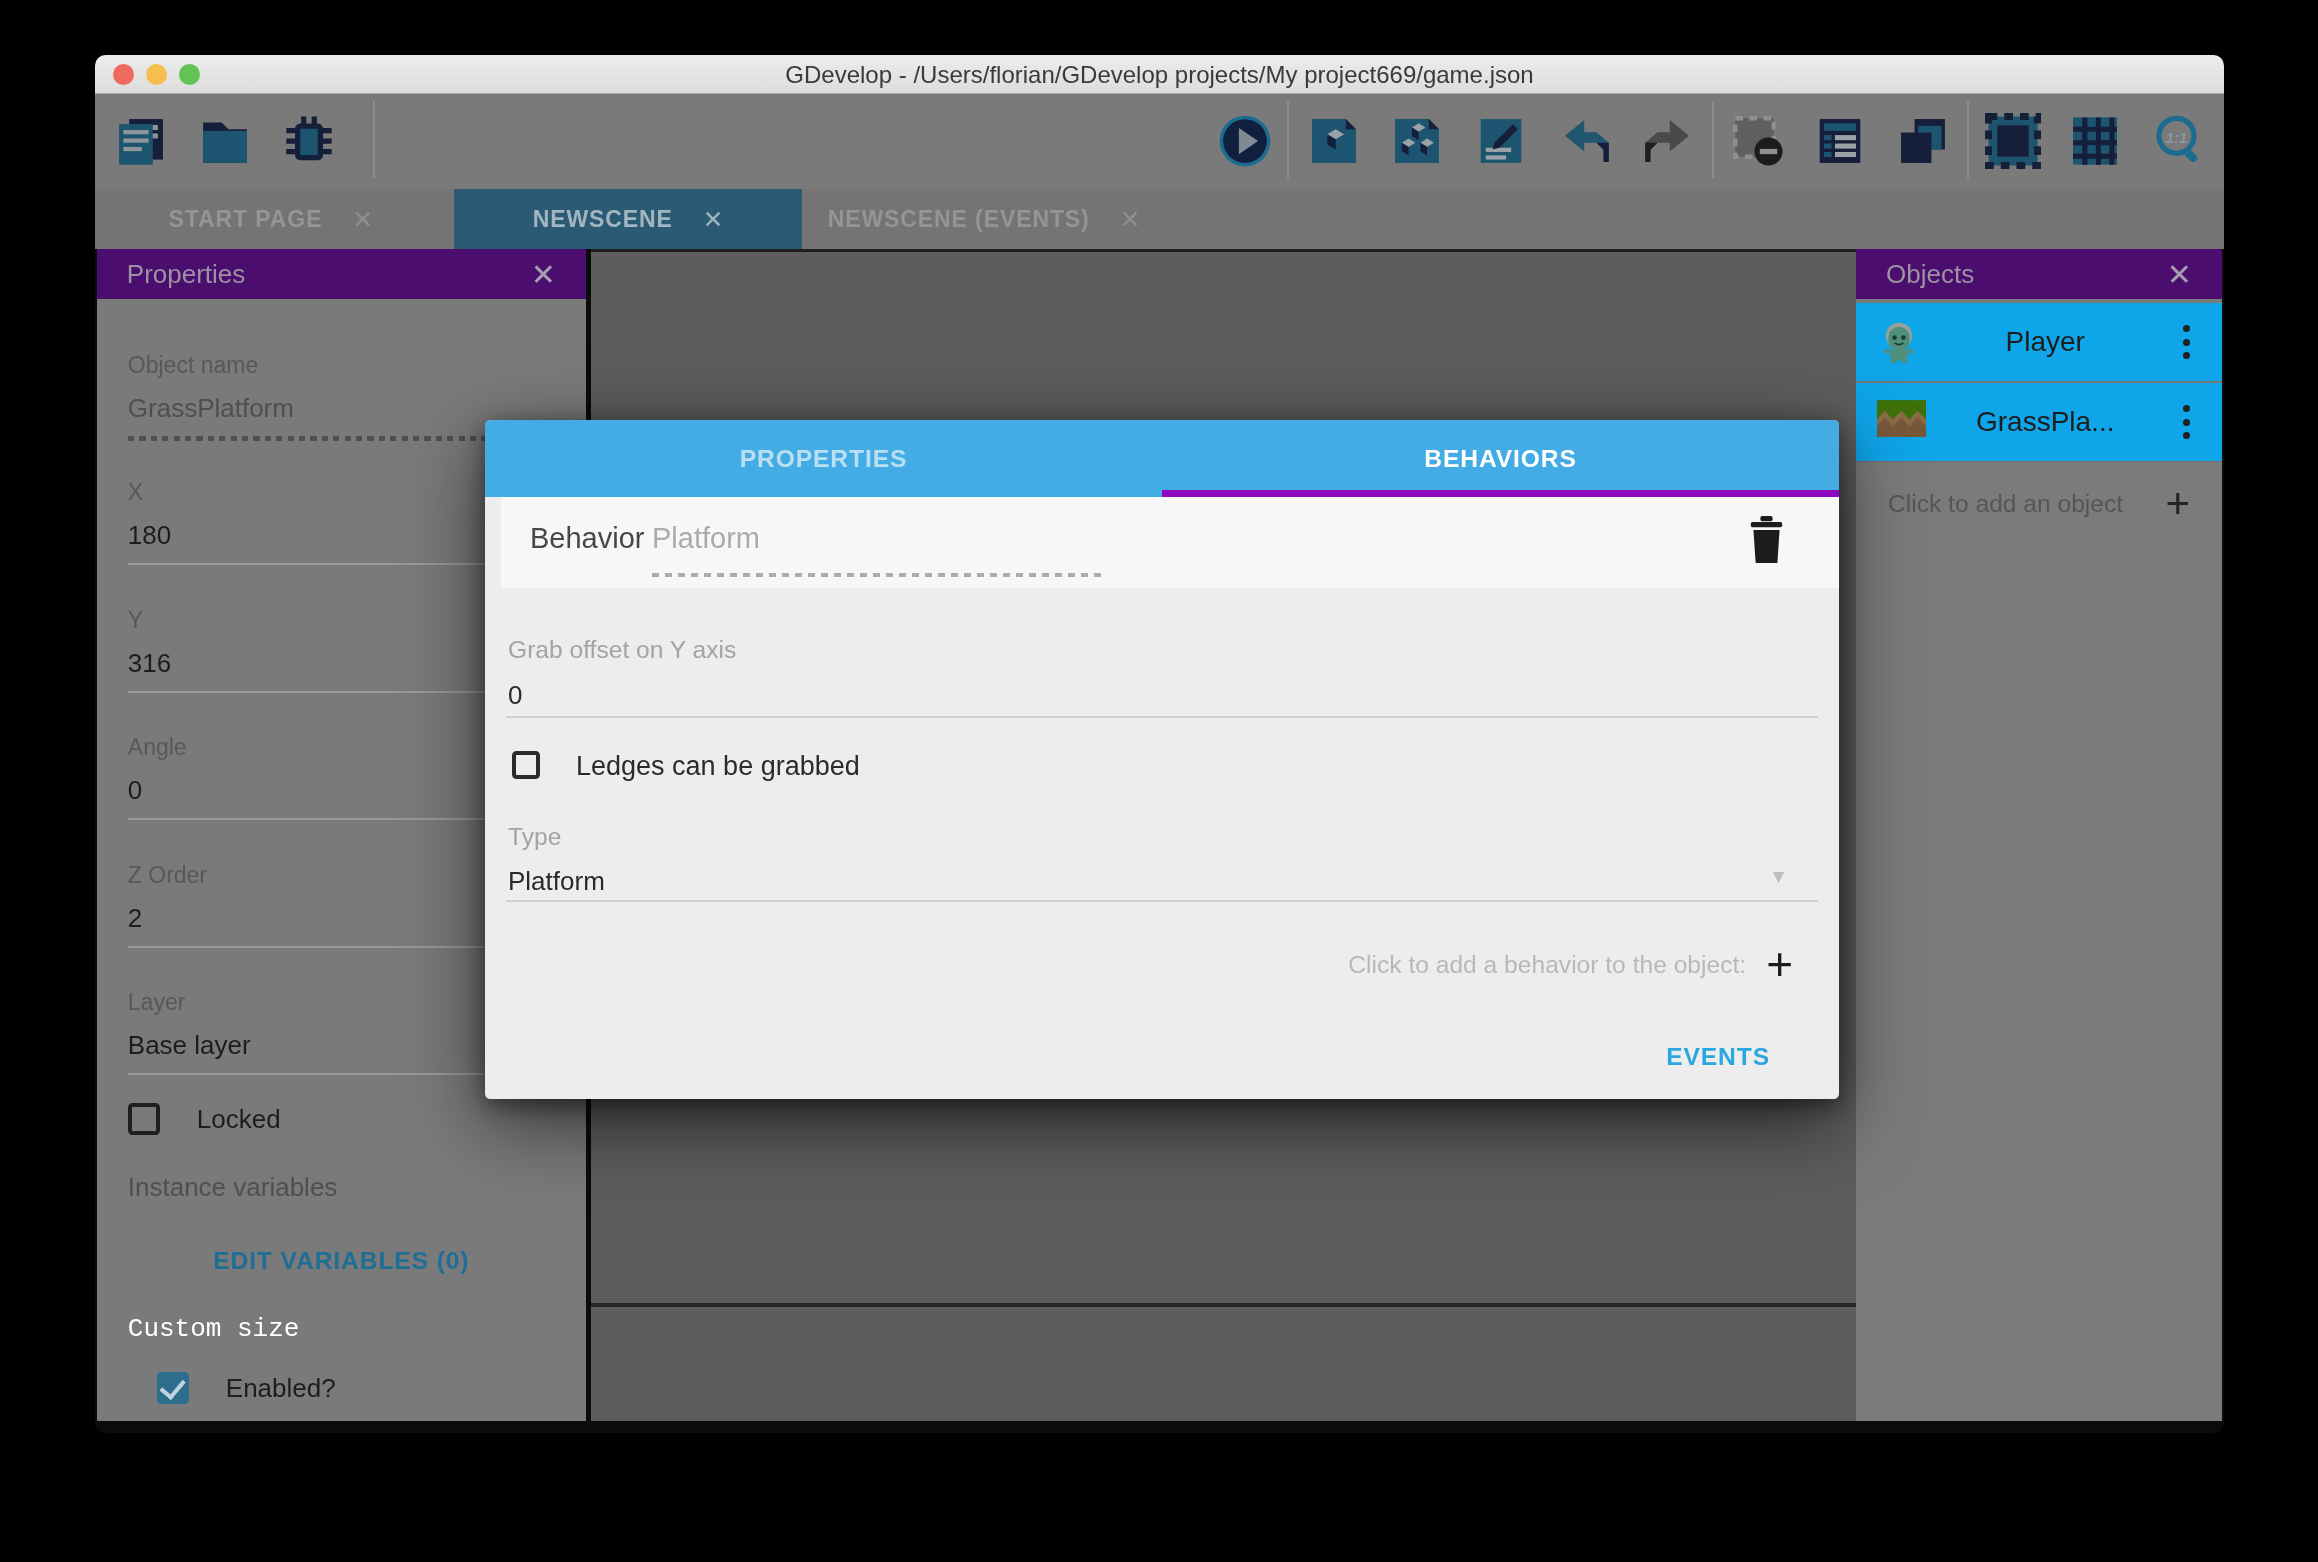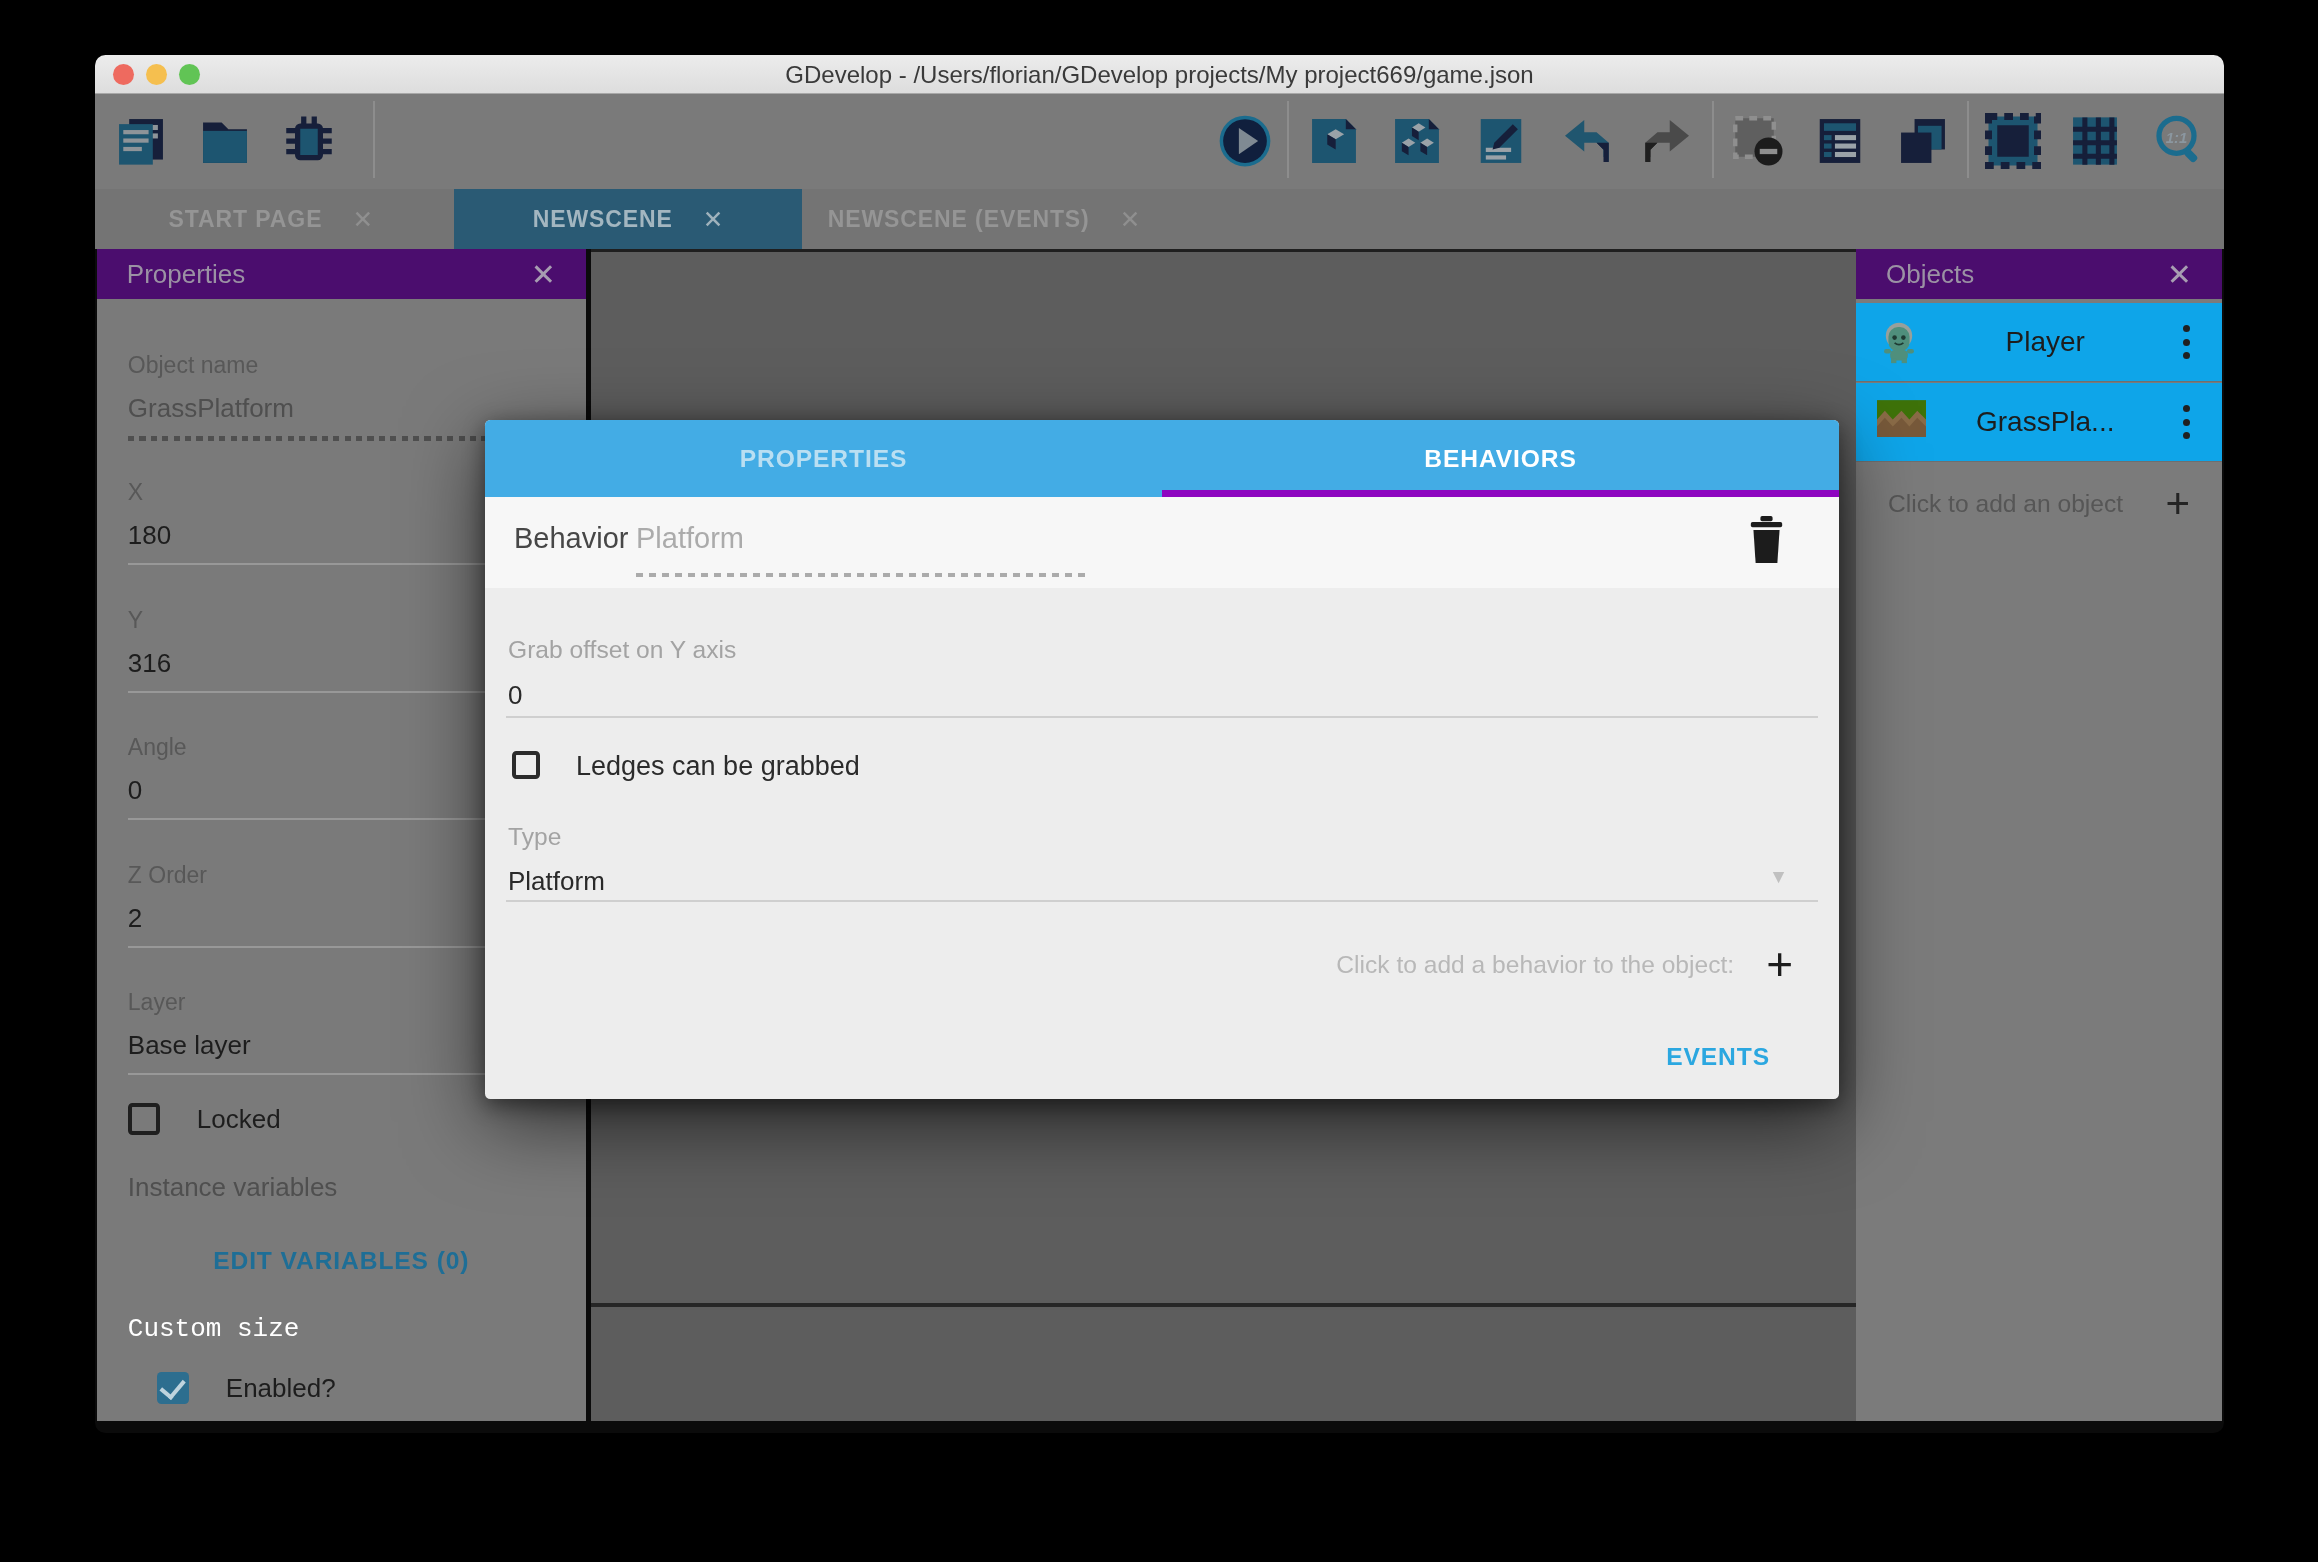"Behavior" .m-row1 { left: 0 -> 16px }
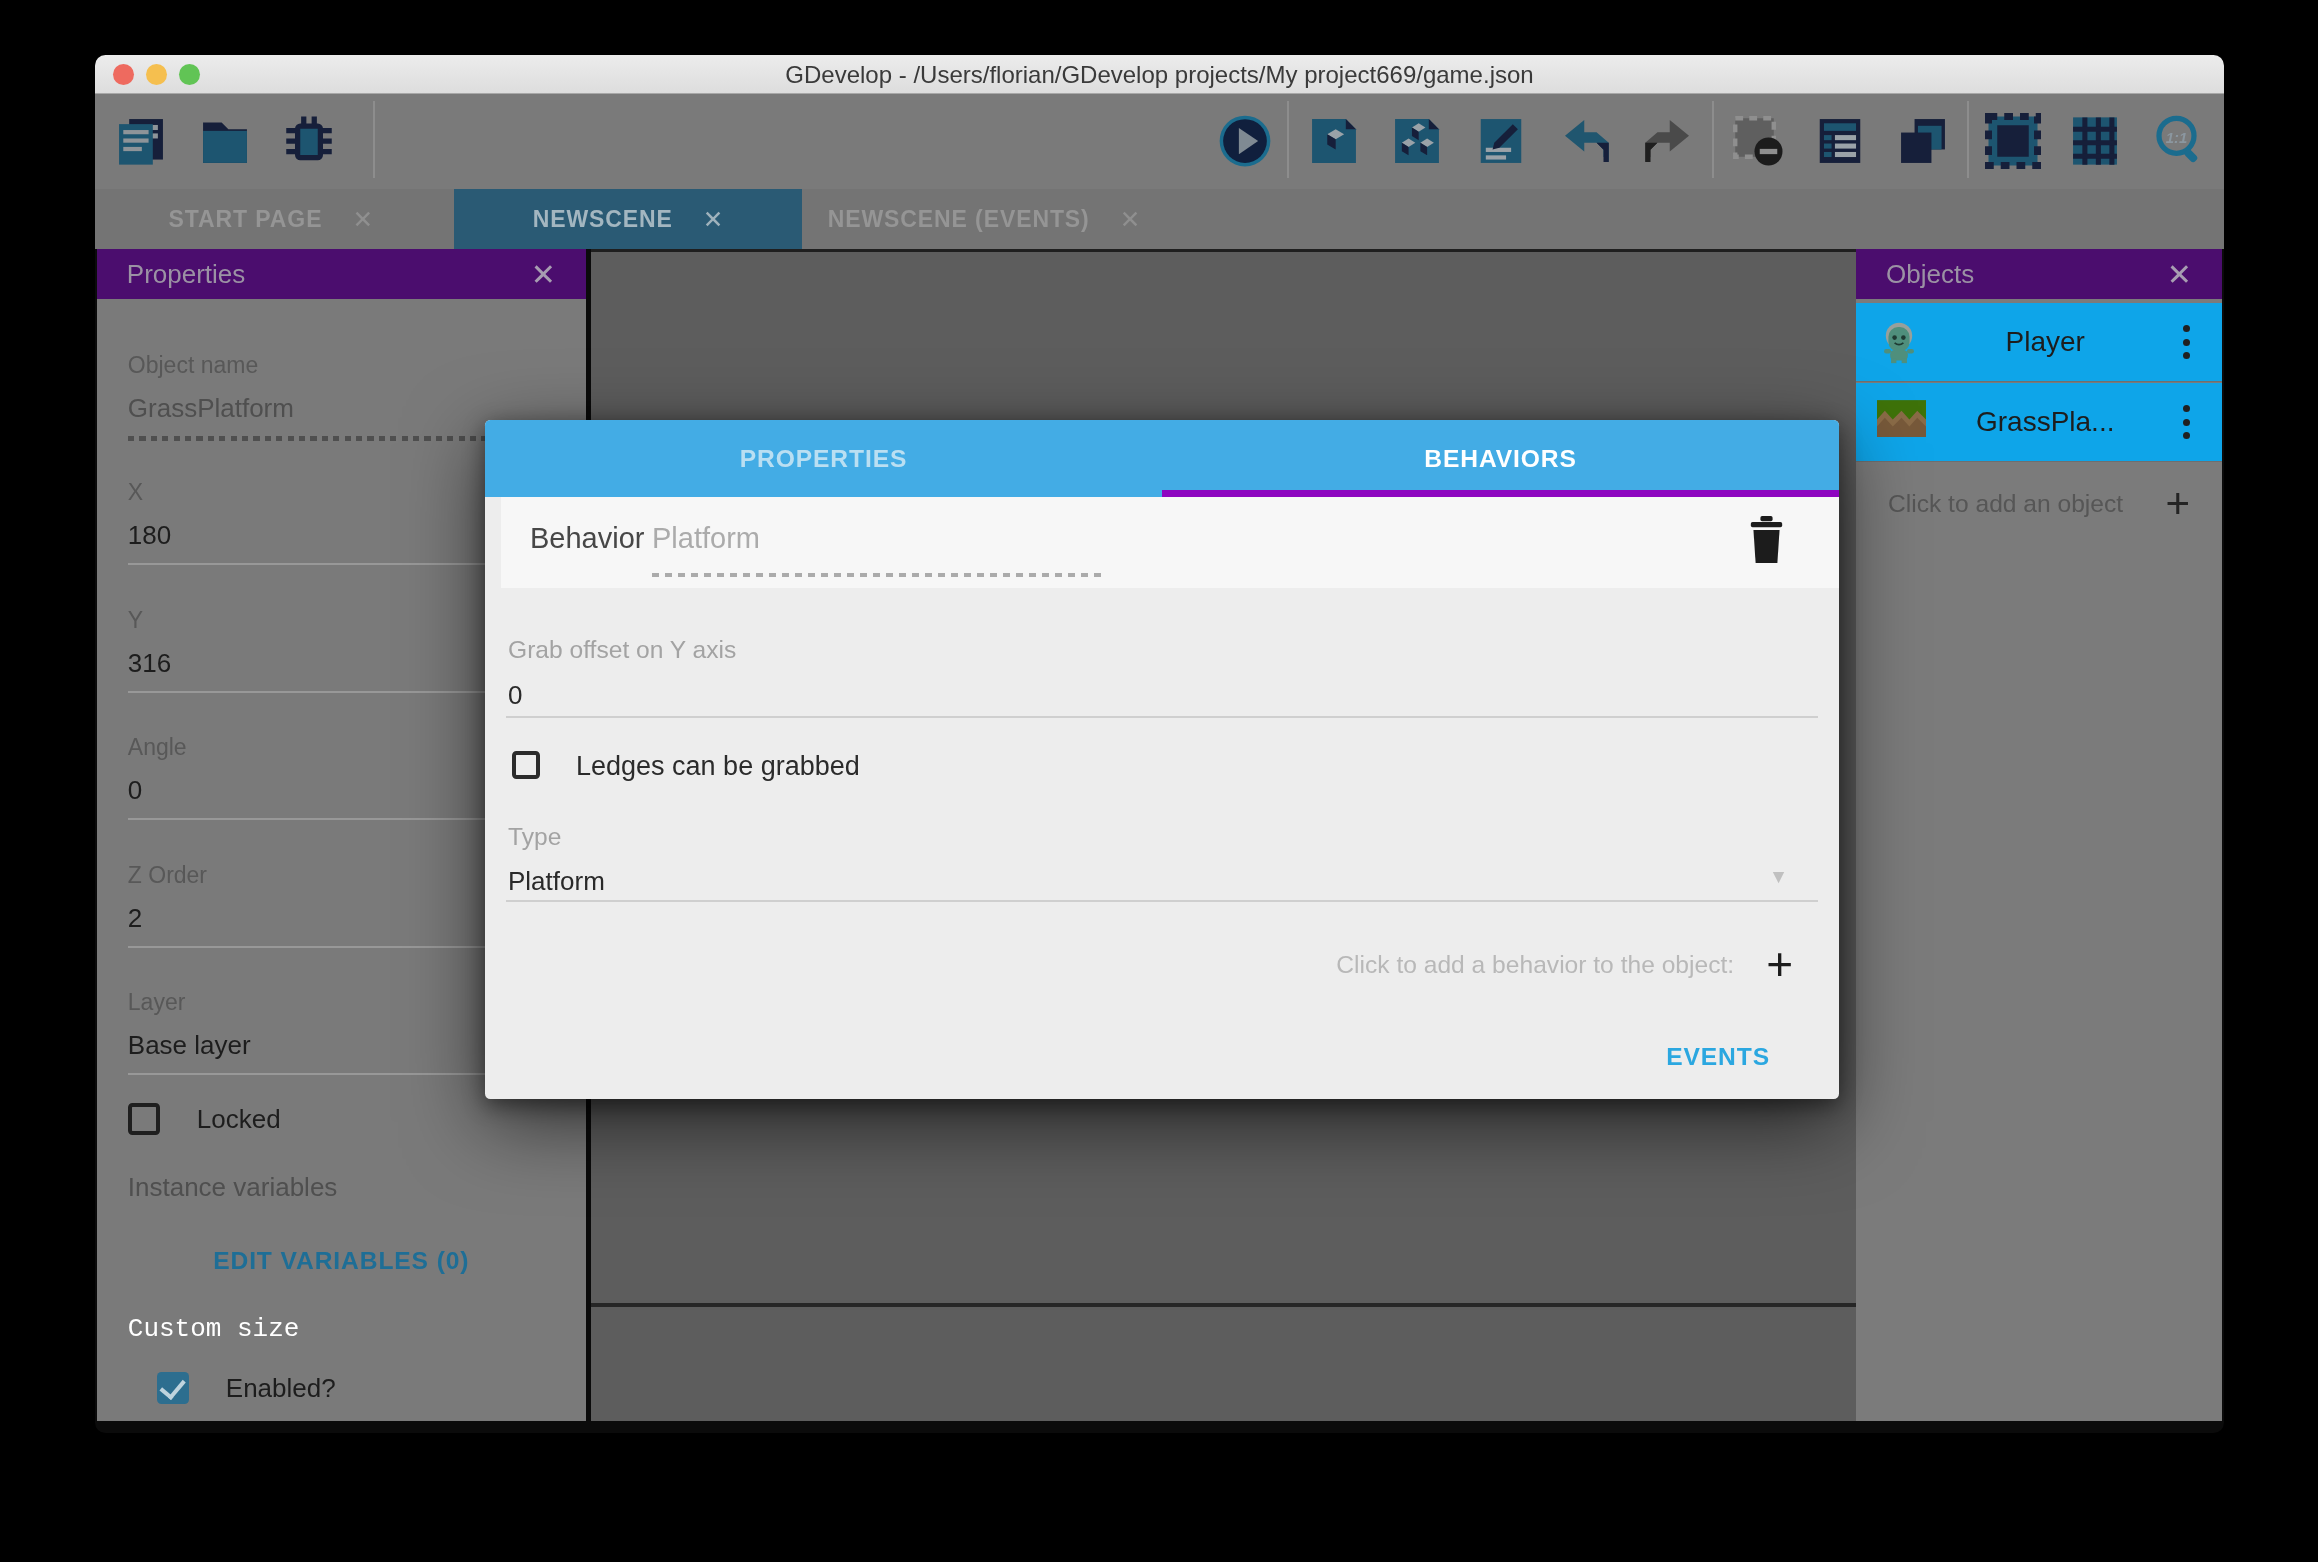"Click to add a behavior" .m-addline { gap: 32px -> 20px }
